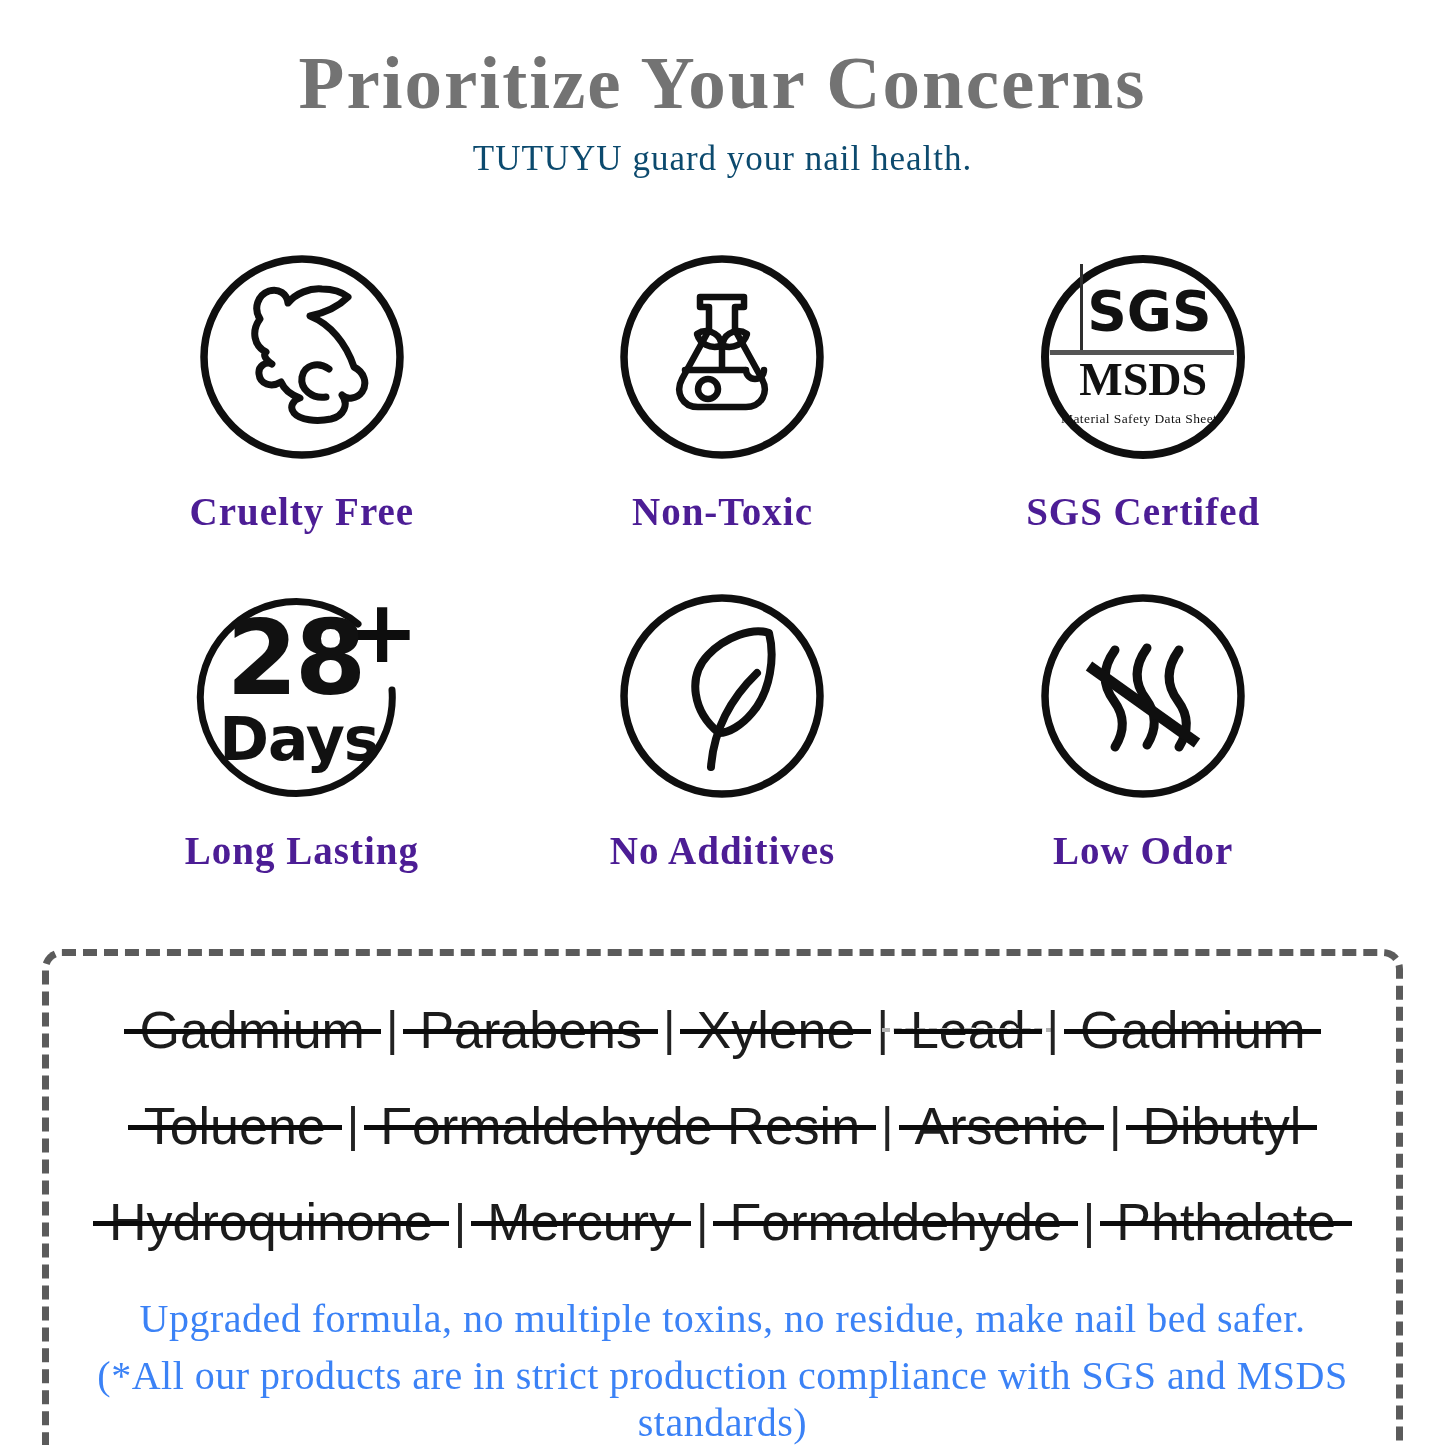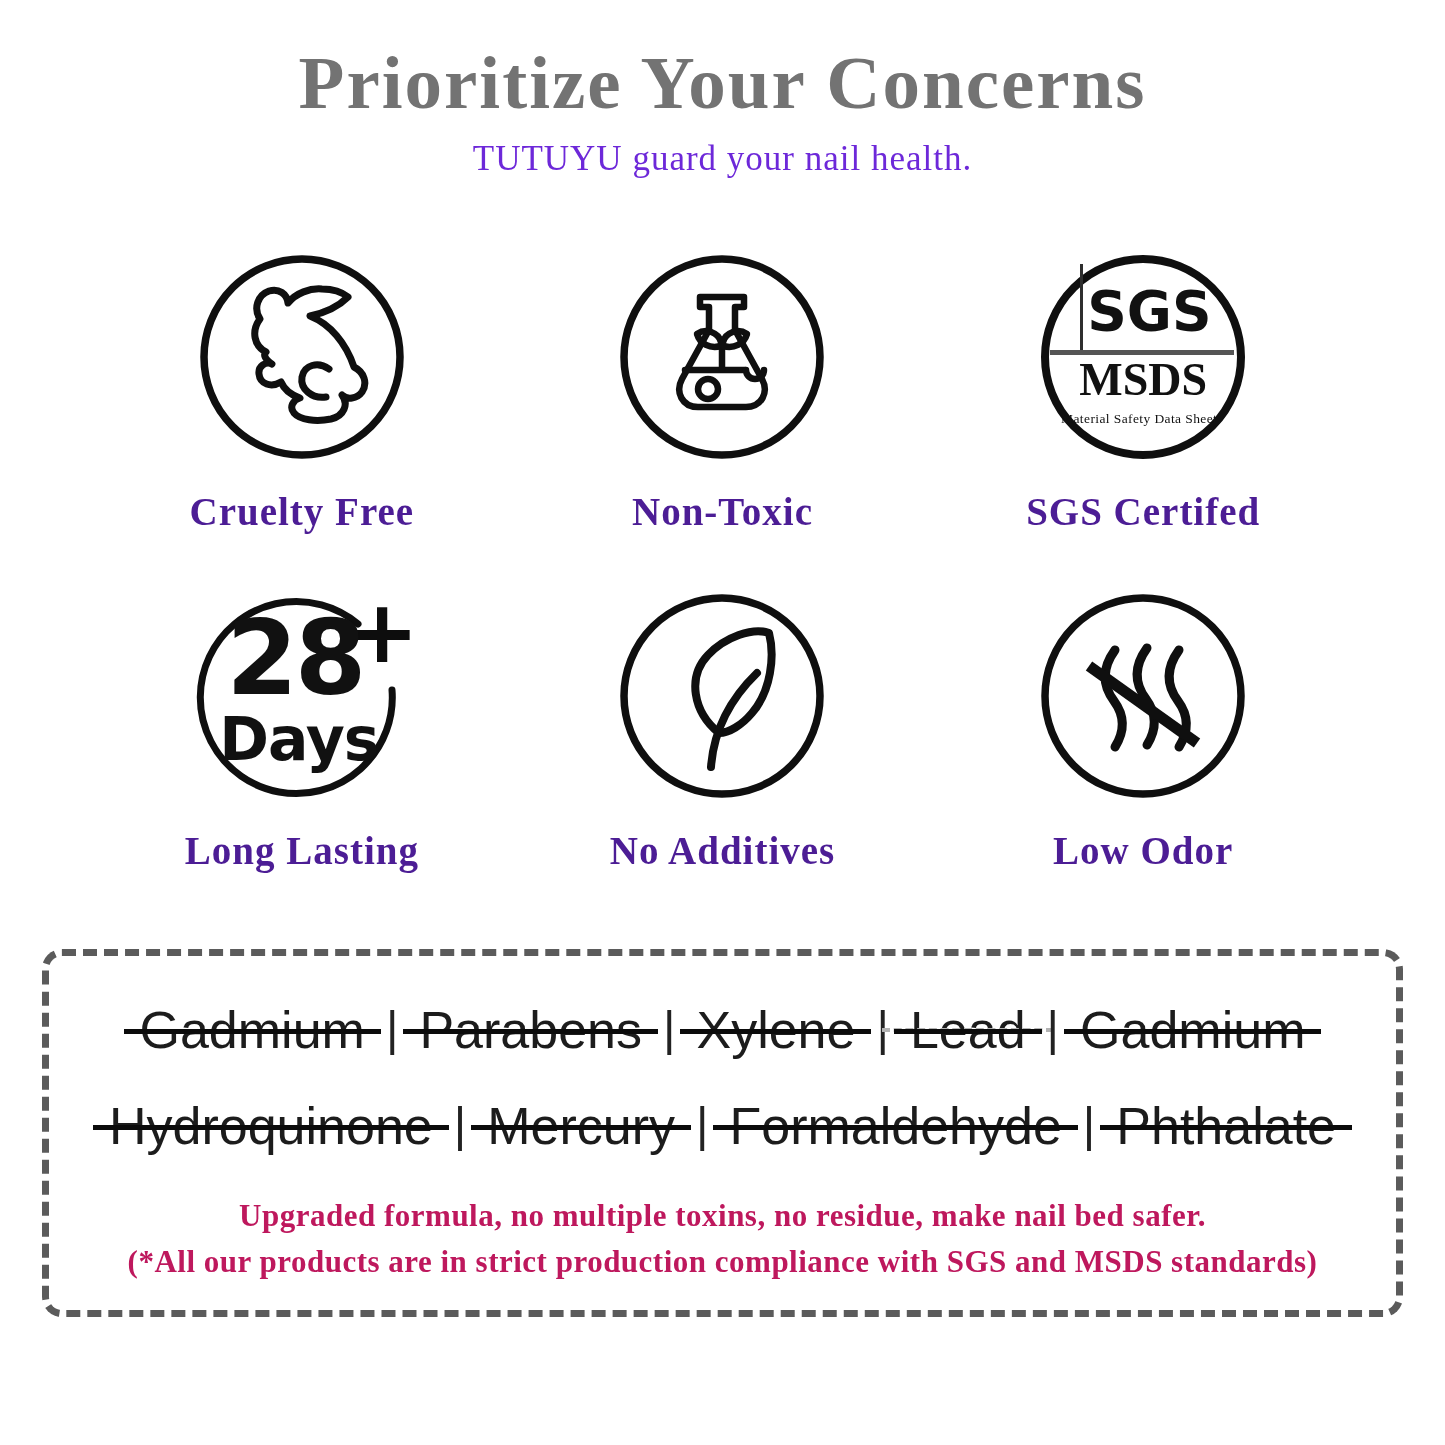"TUTUYU guard your nail health." .hdr-sub { color: #6d28d9 -> #0c4a6e }
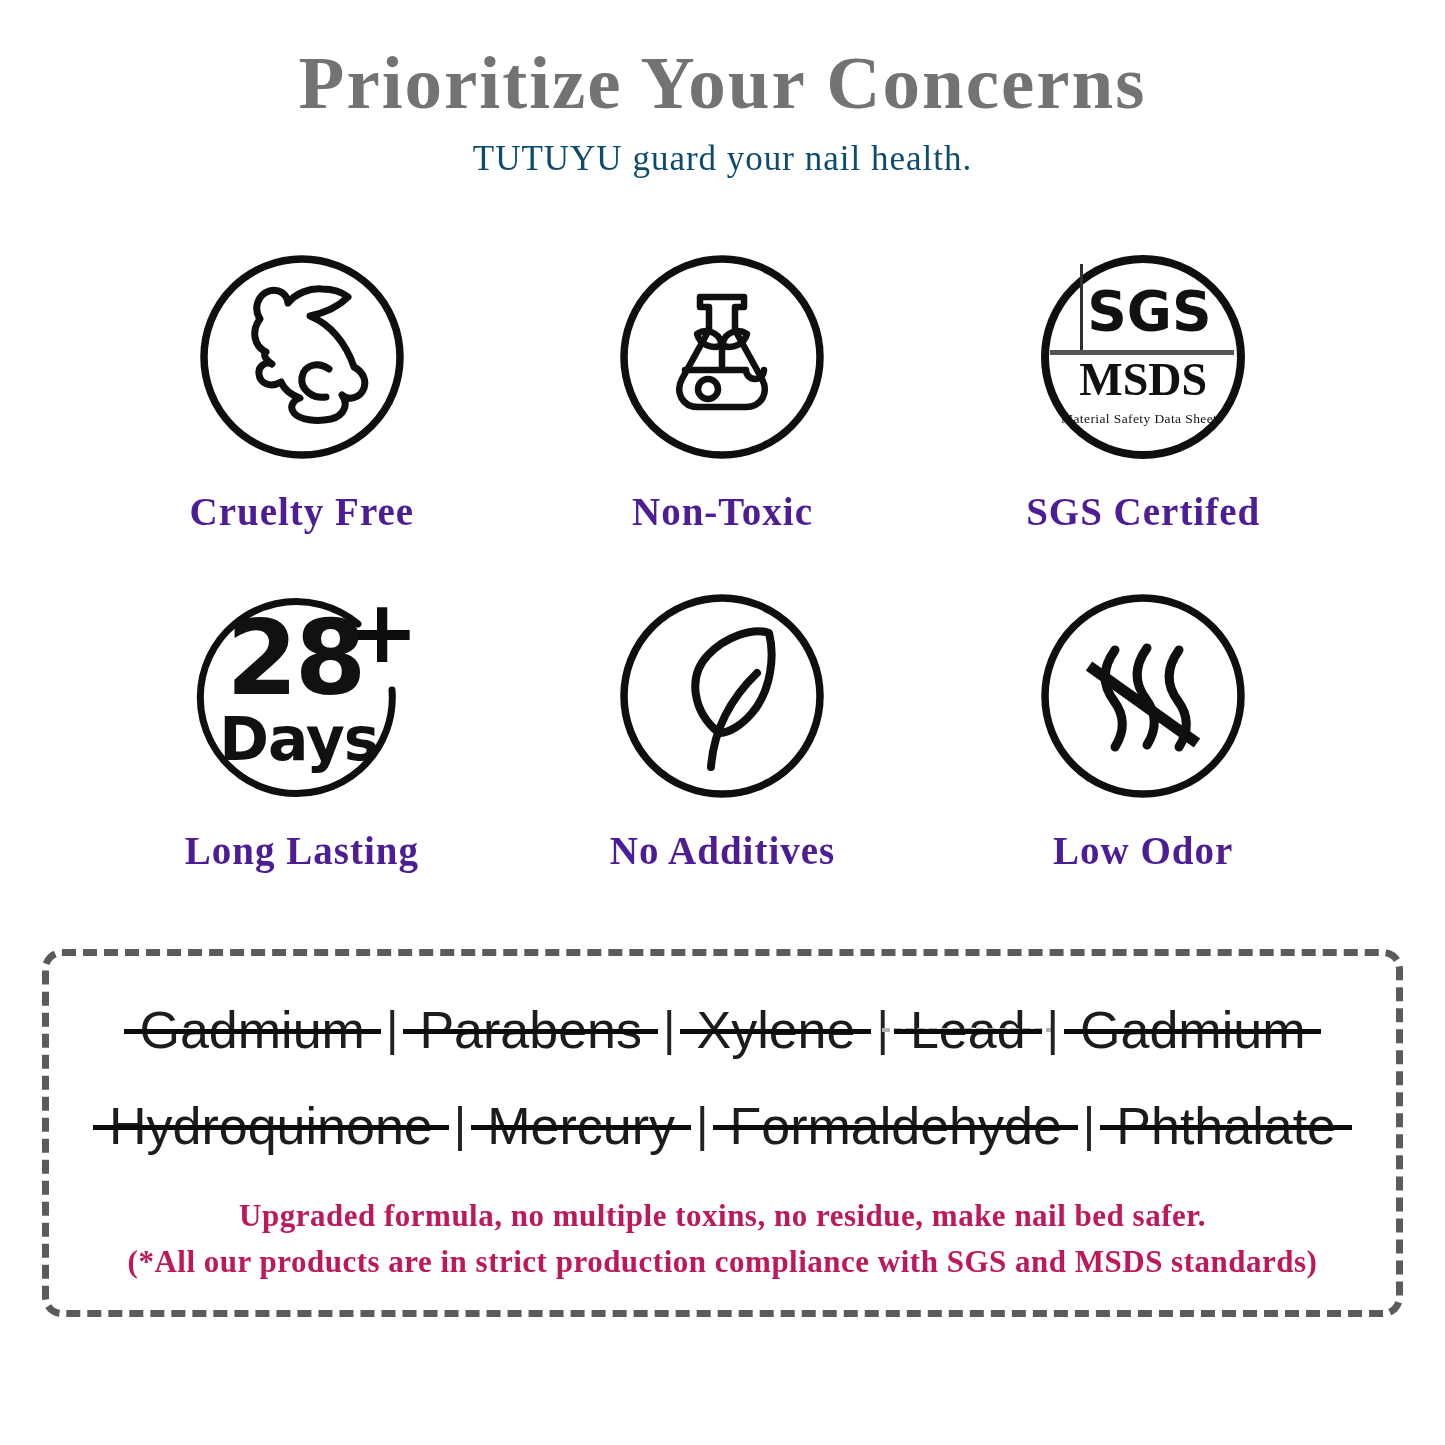"Toluene | Formaldehyde Resin |" div.toxin-row { html: none -> <div><span>Toluene</span><span>|</span><span>Formaldehyde Resin</span><span>|</span><span>Arsenic</span><span>|</span><span>Dibutyl</span></div> }
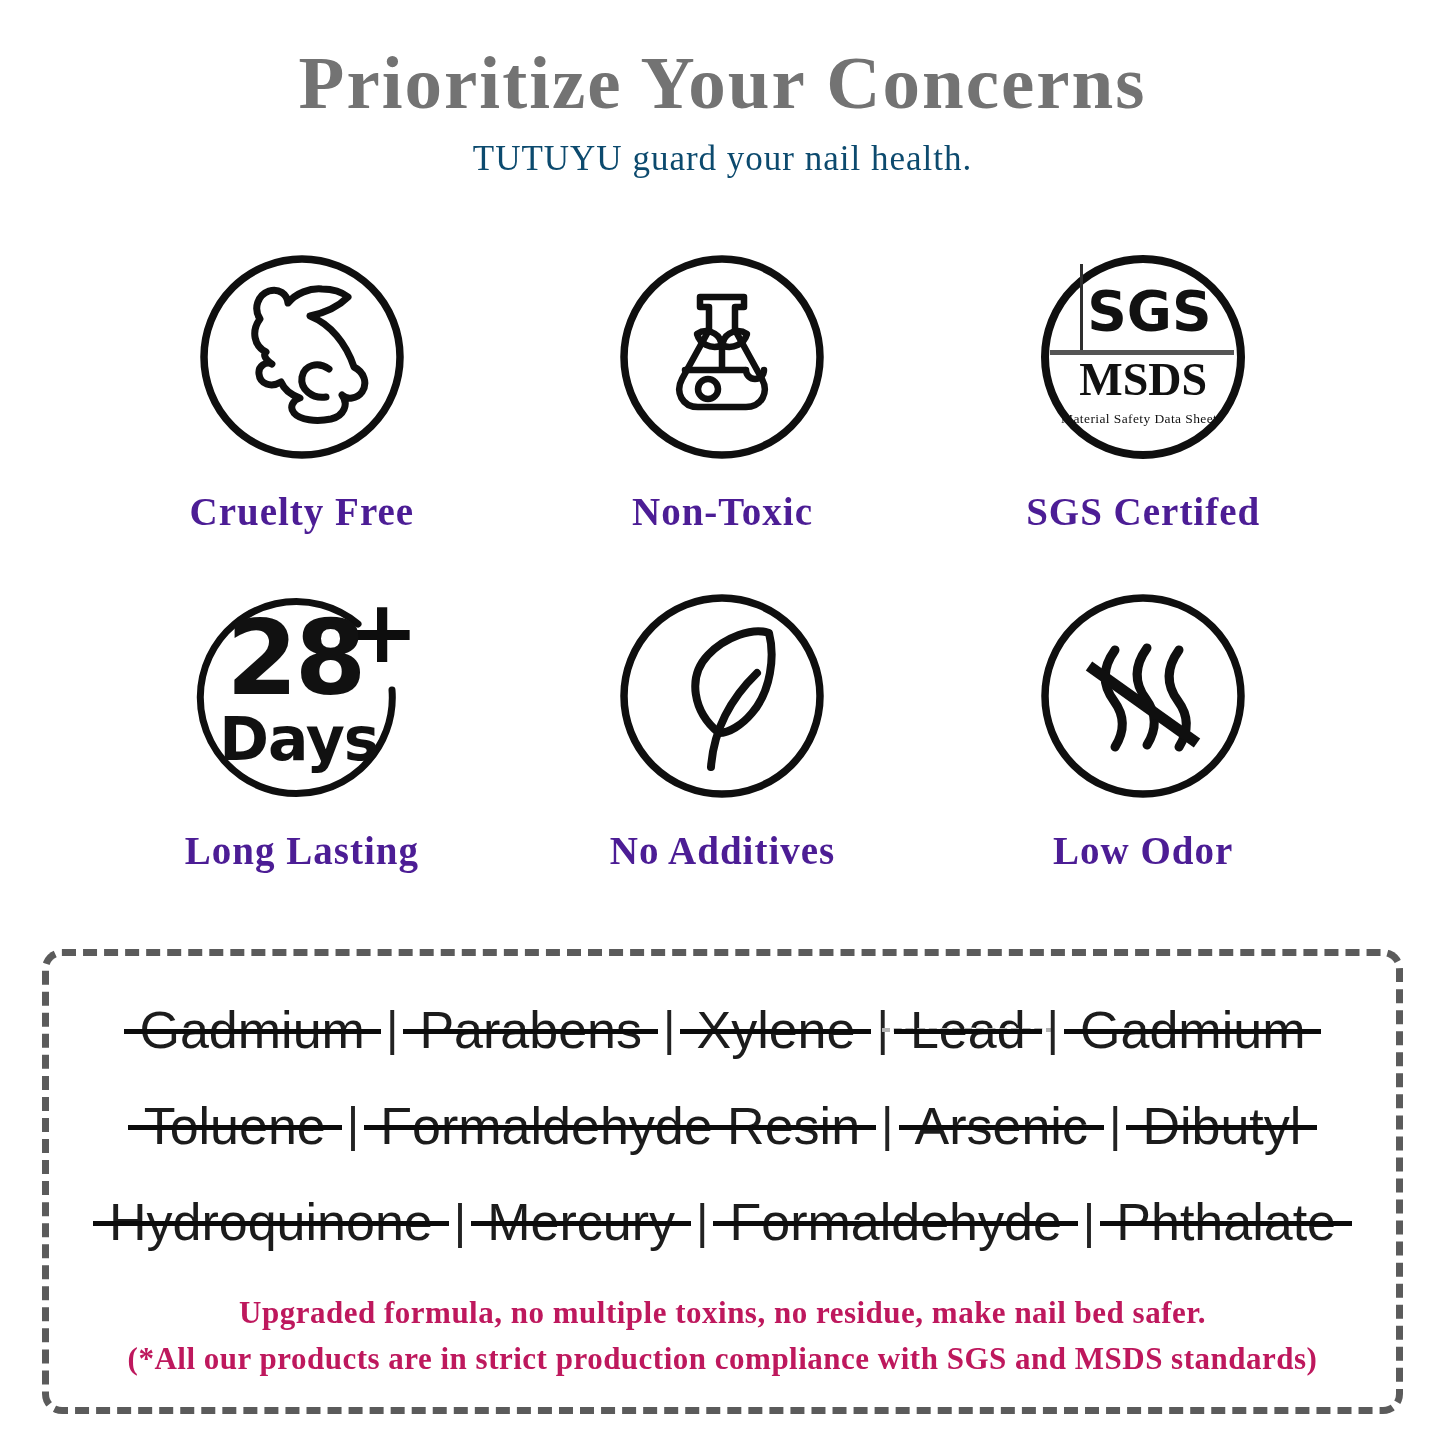"Upgraded formula, no multiple toxins," .note1, .note2 { color: #be185d -> #3b82f6; font-size: 31px -> 40px; font-weight: 700 -> 400 }
